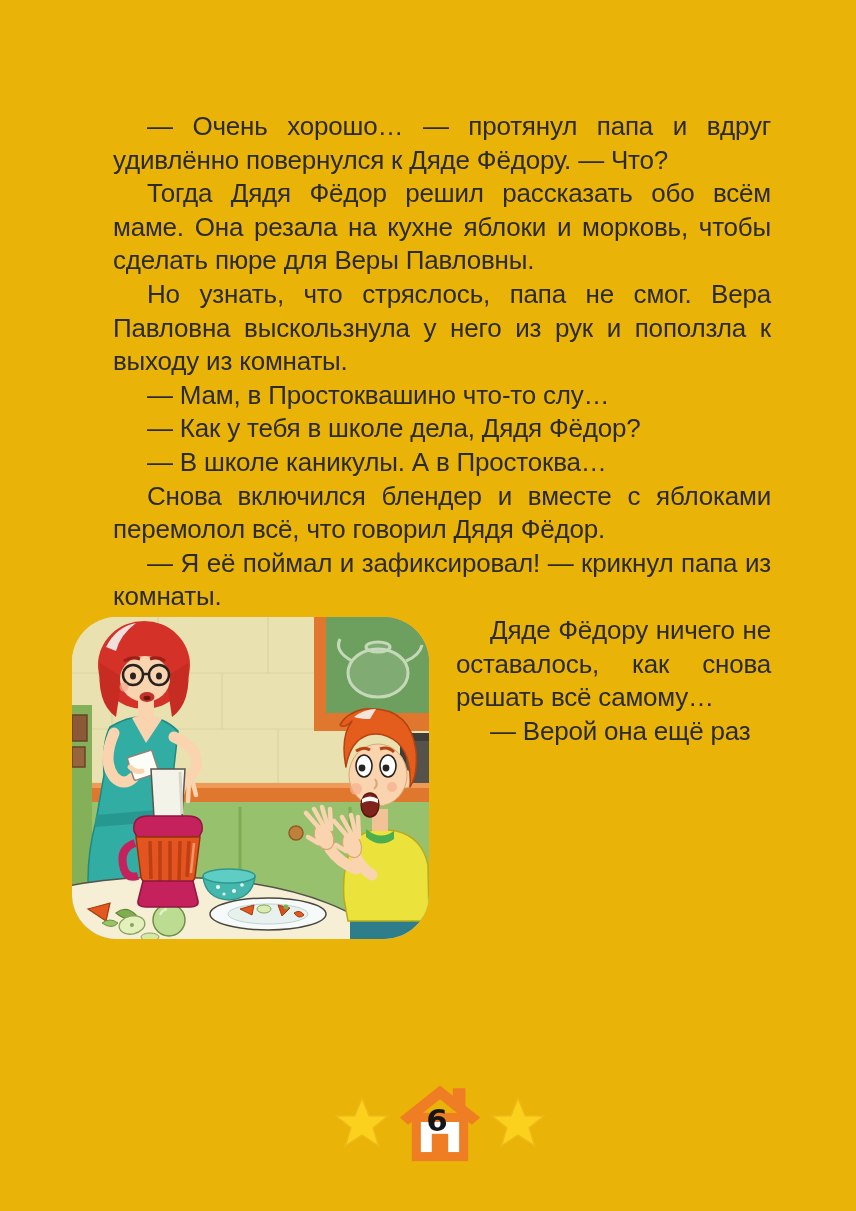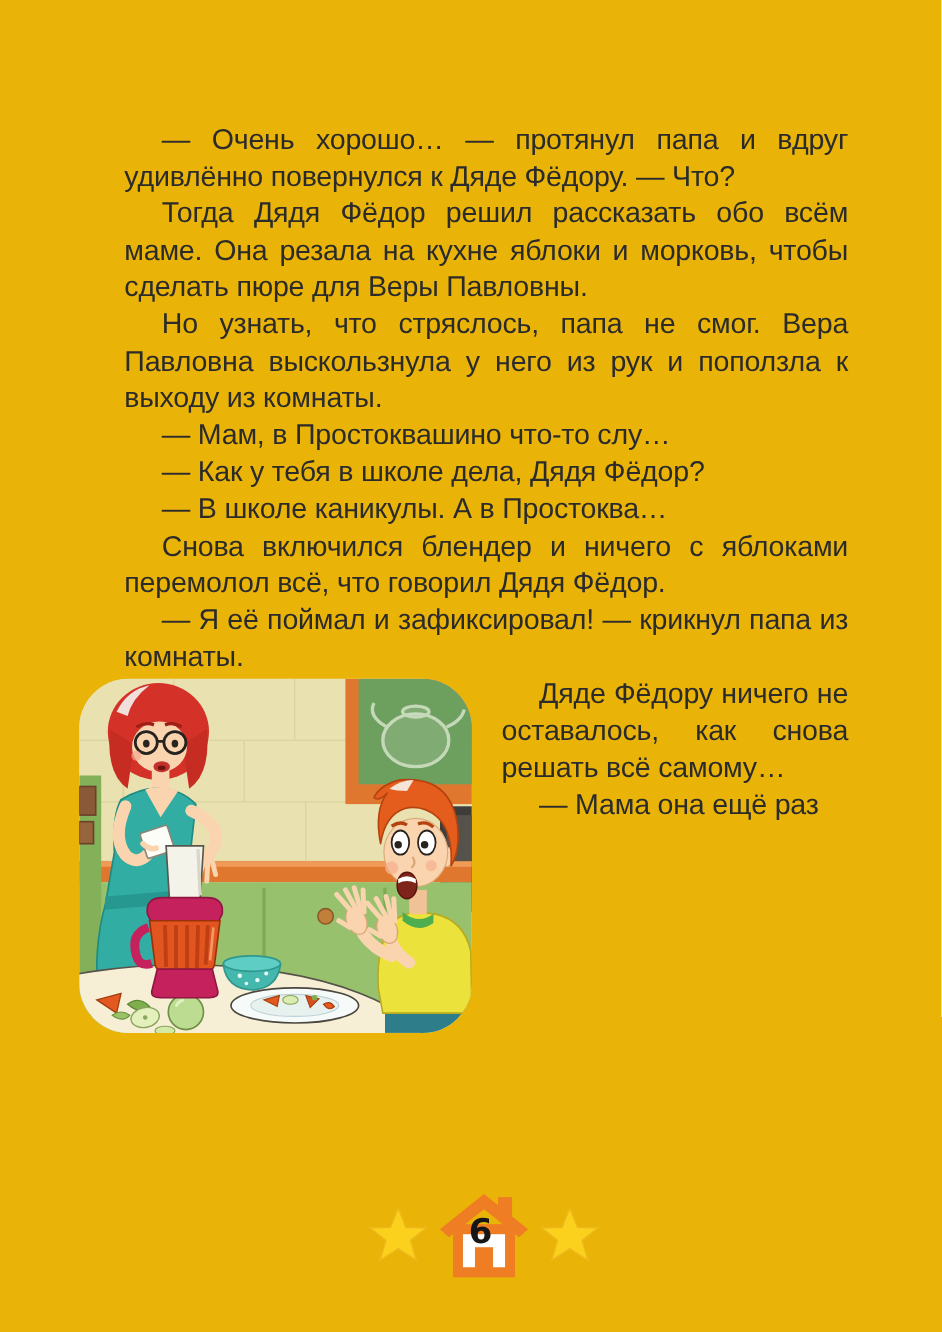"Снова включился блендер и ничего" p { text: ничего -> вместе }
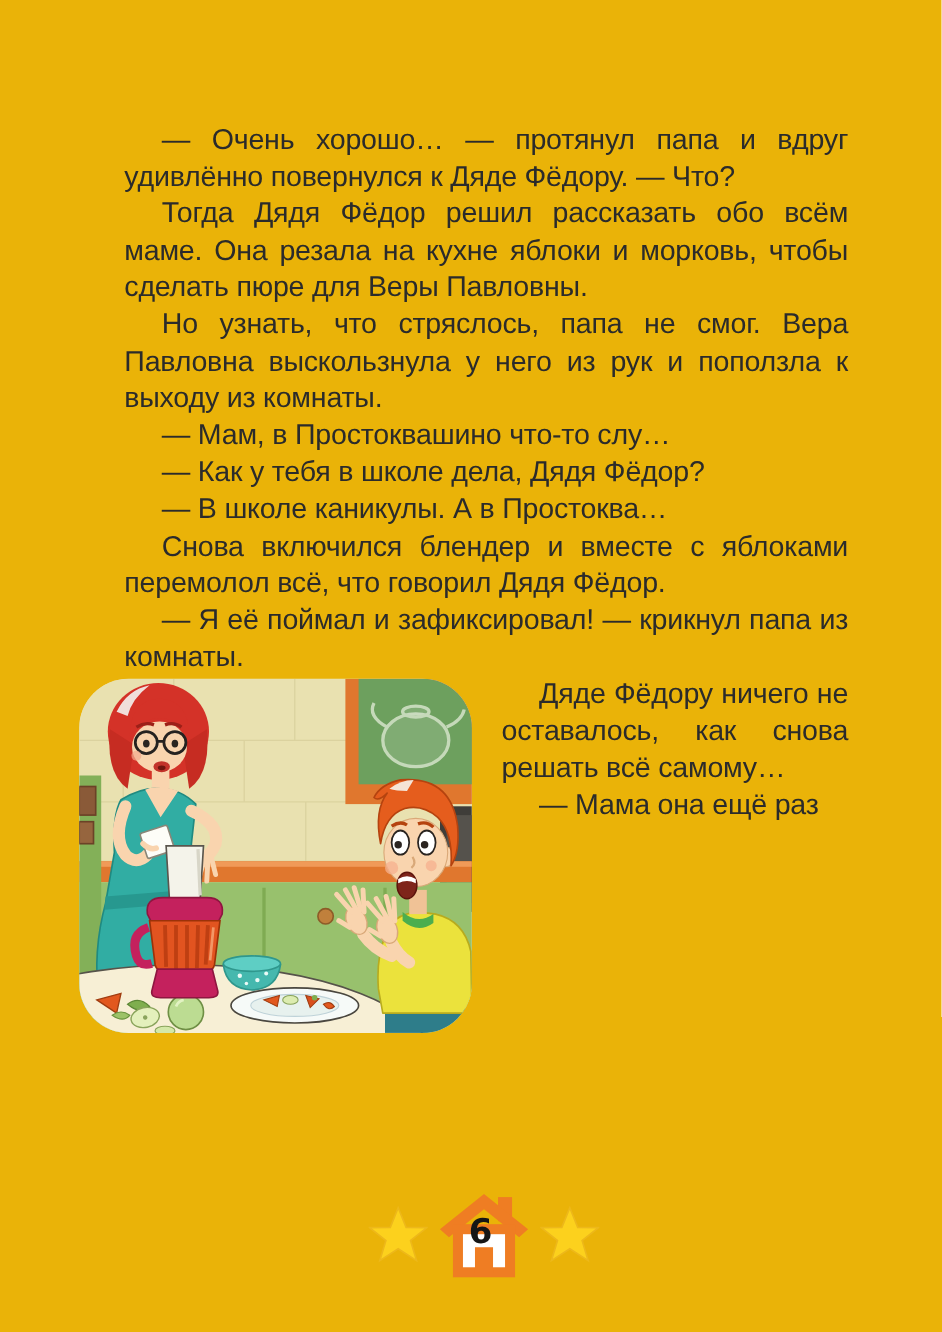"— Мама она ещё раз" p { text: Мама -> Верой }
